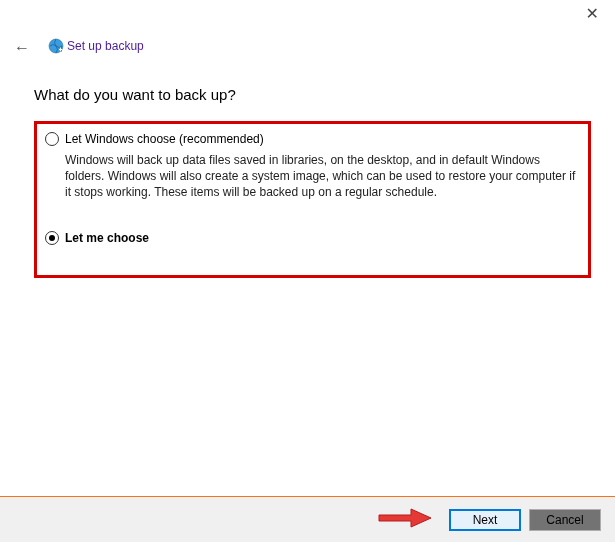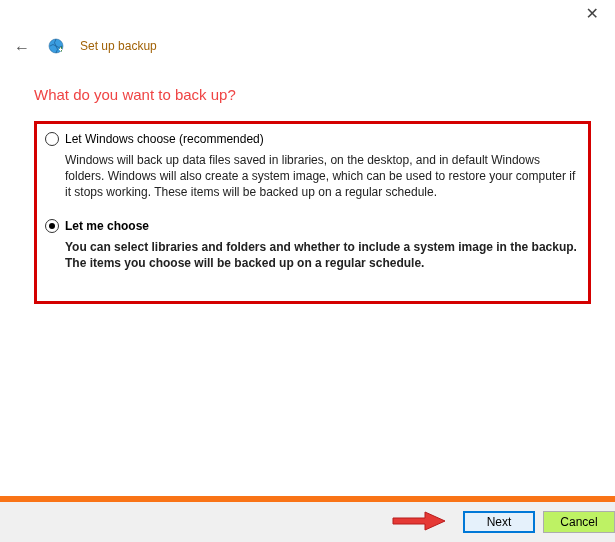"Set up backup" .page-title { color: #a16207 -> #4c1d95; margin-left: 16px -> 3px }
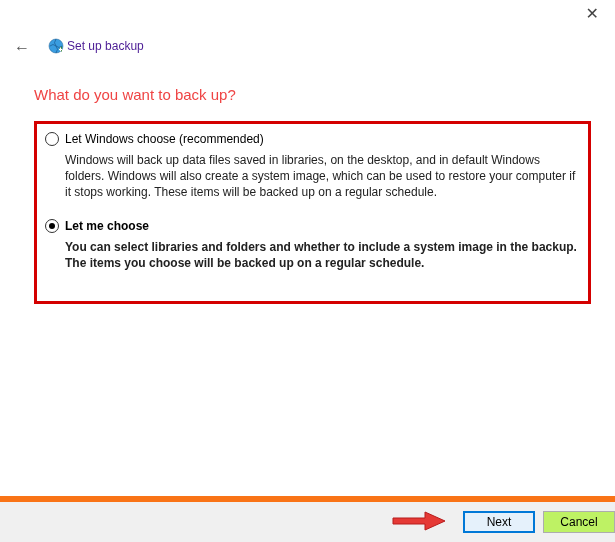"What do you want to" .heading { color: #ef4444 -> #000000 }
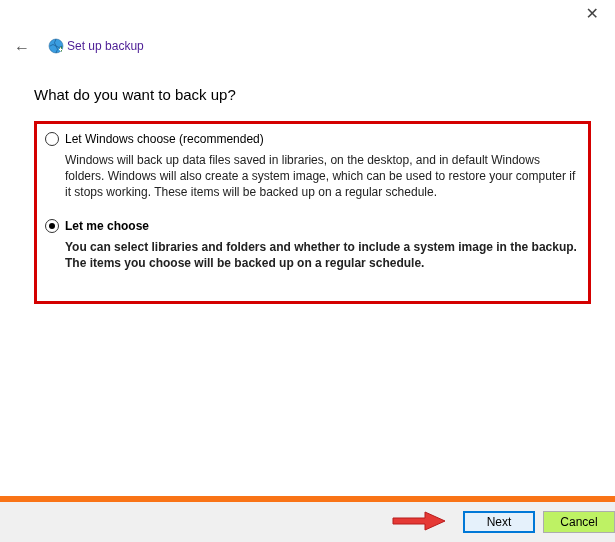"Let Windows choose (recommended)" .option { margin-bottom: 18px -> 30px }
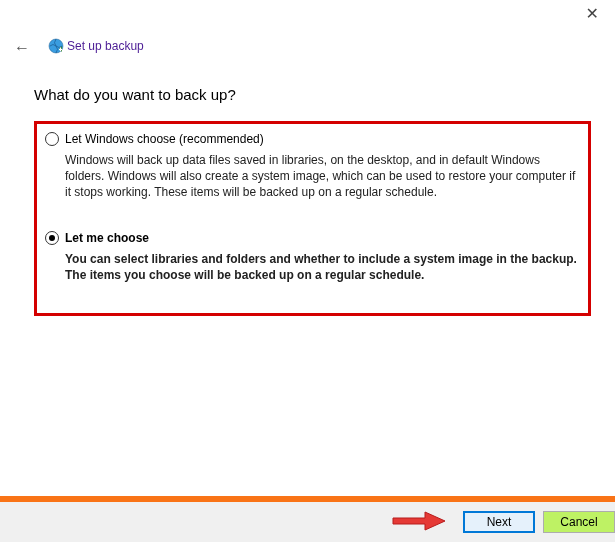"You can select libraries and" div.option-desc { html: <div>You can select libraries and folders and whether to include a system image in the backup. The items you choose will be backed up on a regular schedule.</div> -> none }
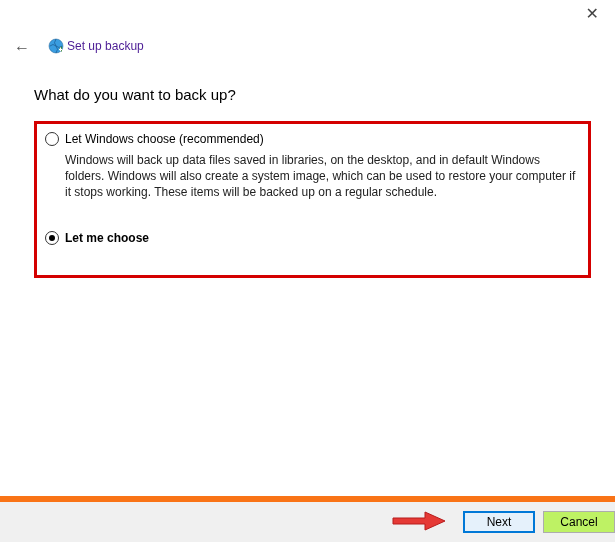"Next" .footer { border-top: 6px solid #f97316 -> 1px solid #f97316; padding-right: 0 -> 14px }
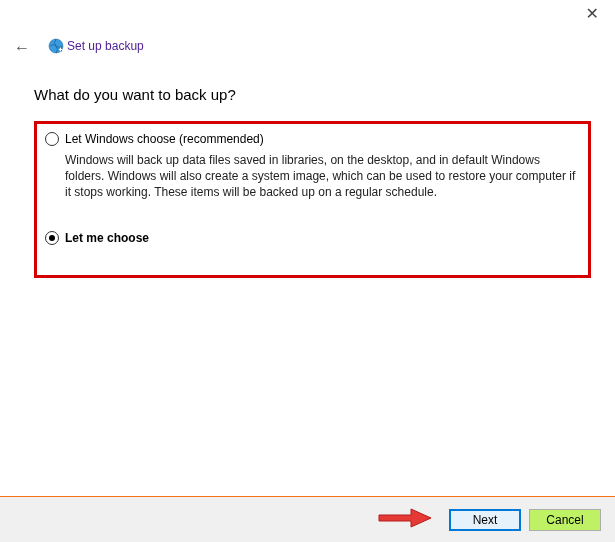"Cancel" .btn { background: #bef264 -> #737373 }
